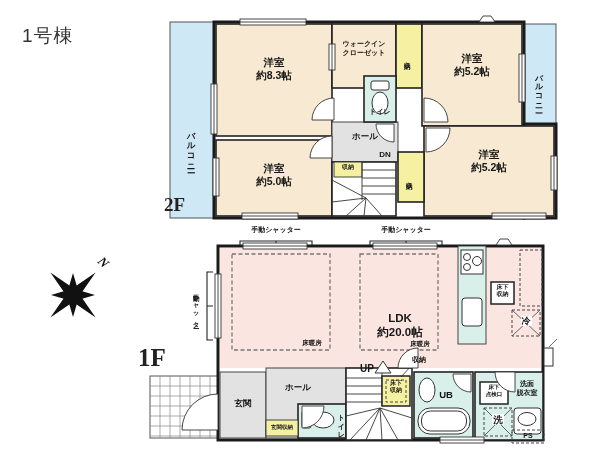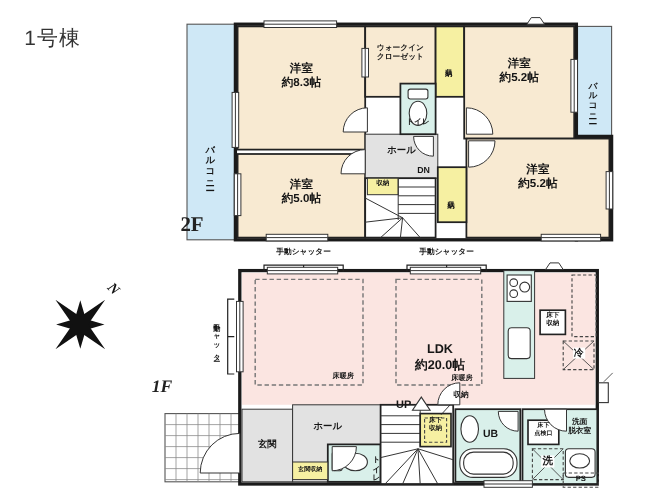"1F" div.lbl { font-size: 16px -> 25px; font-style: italic -> none }
